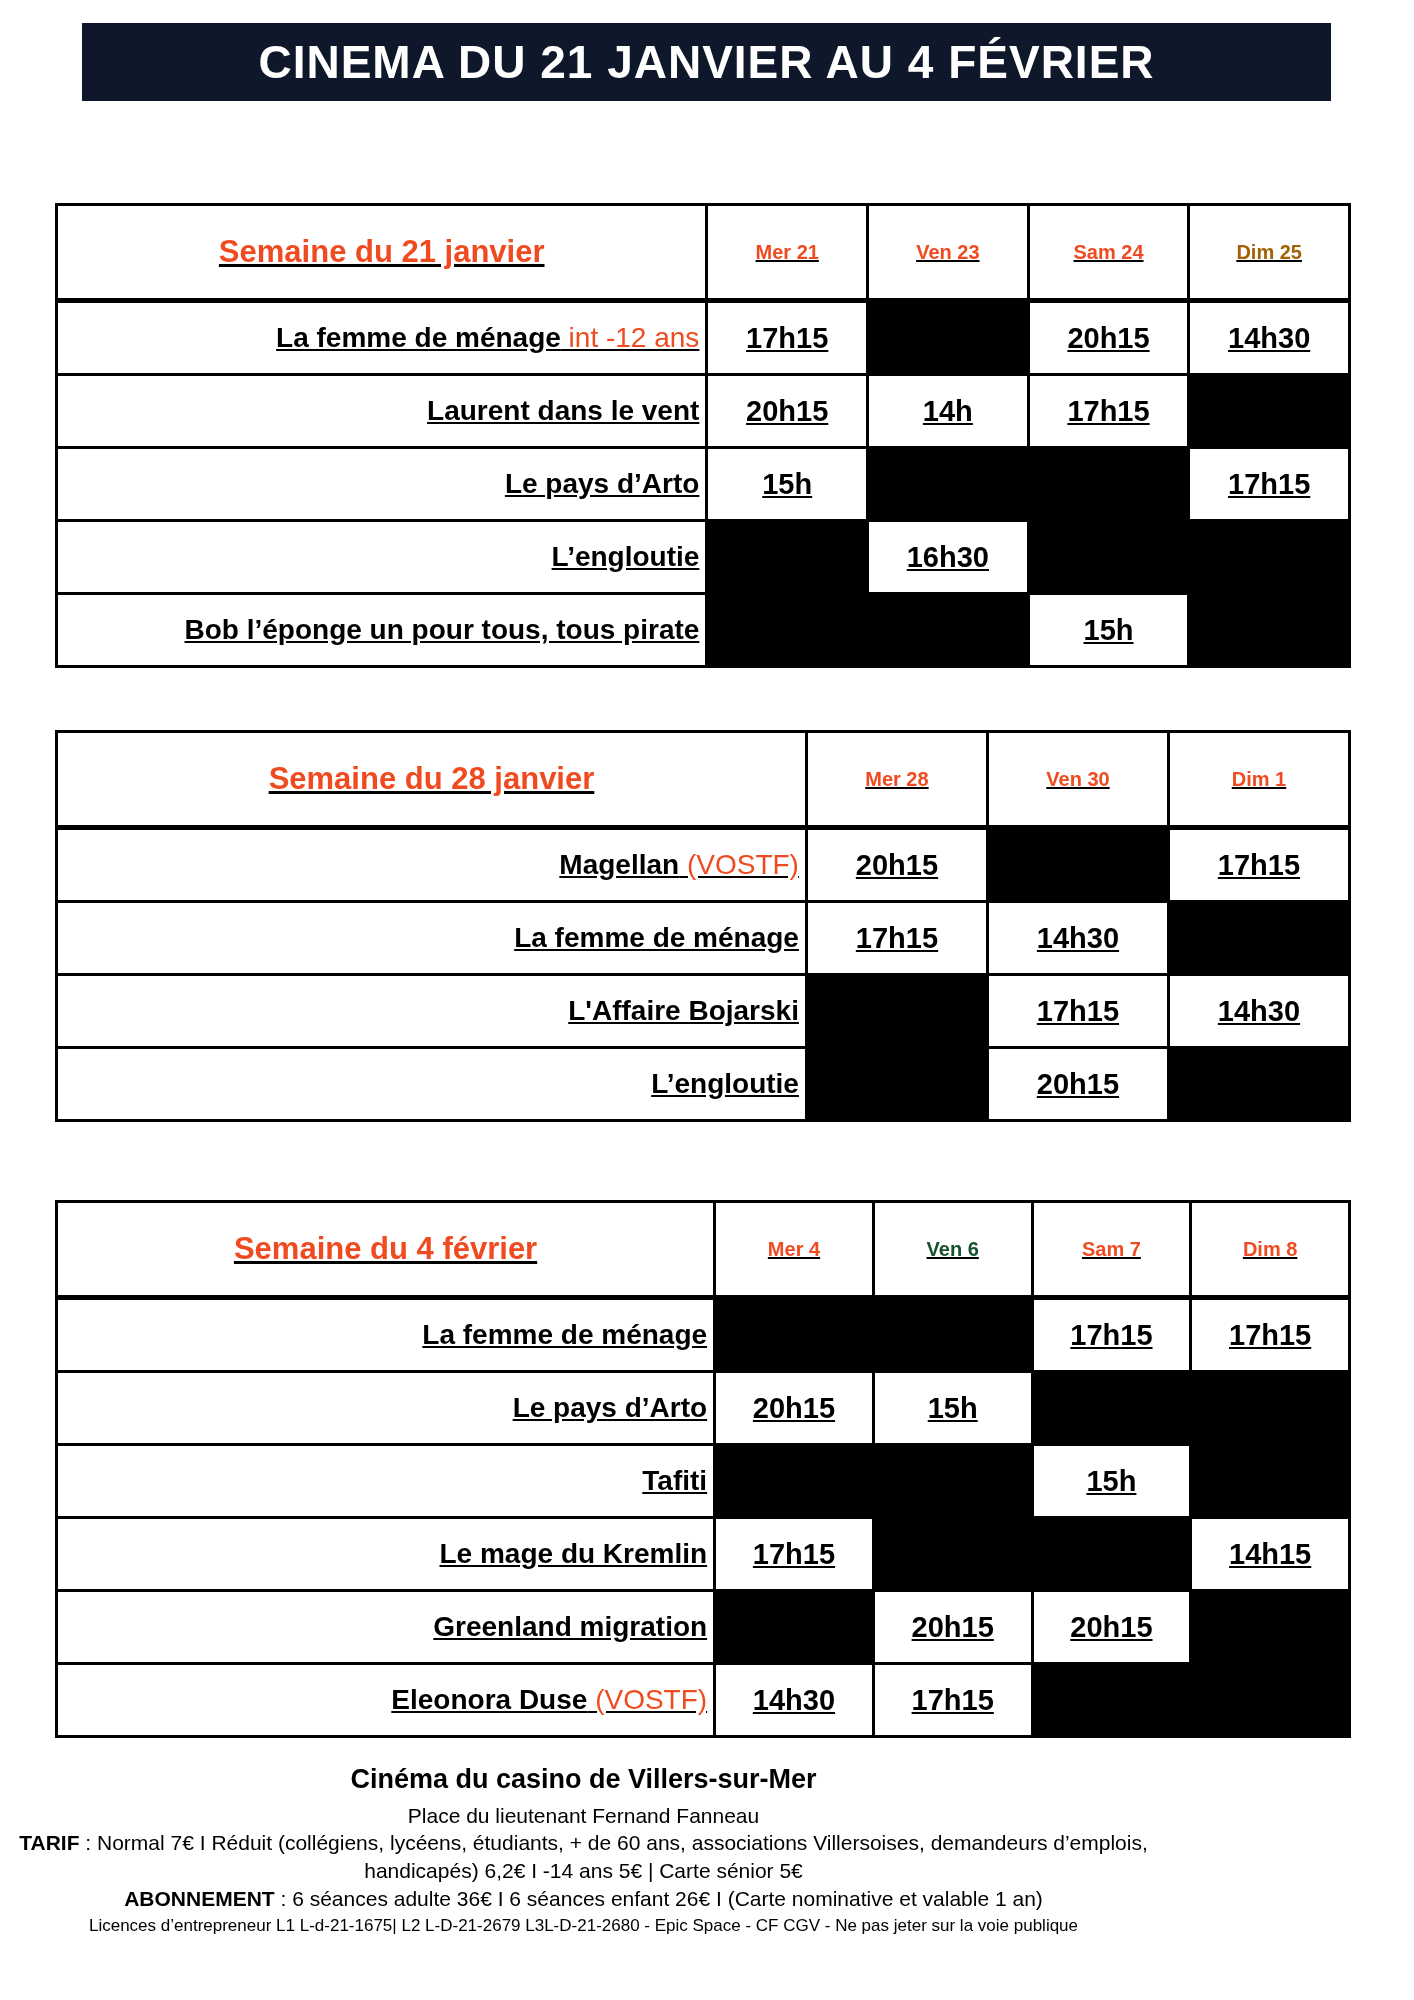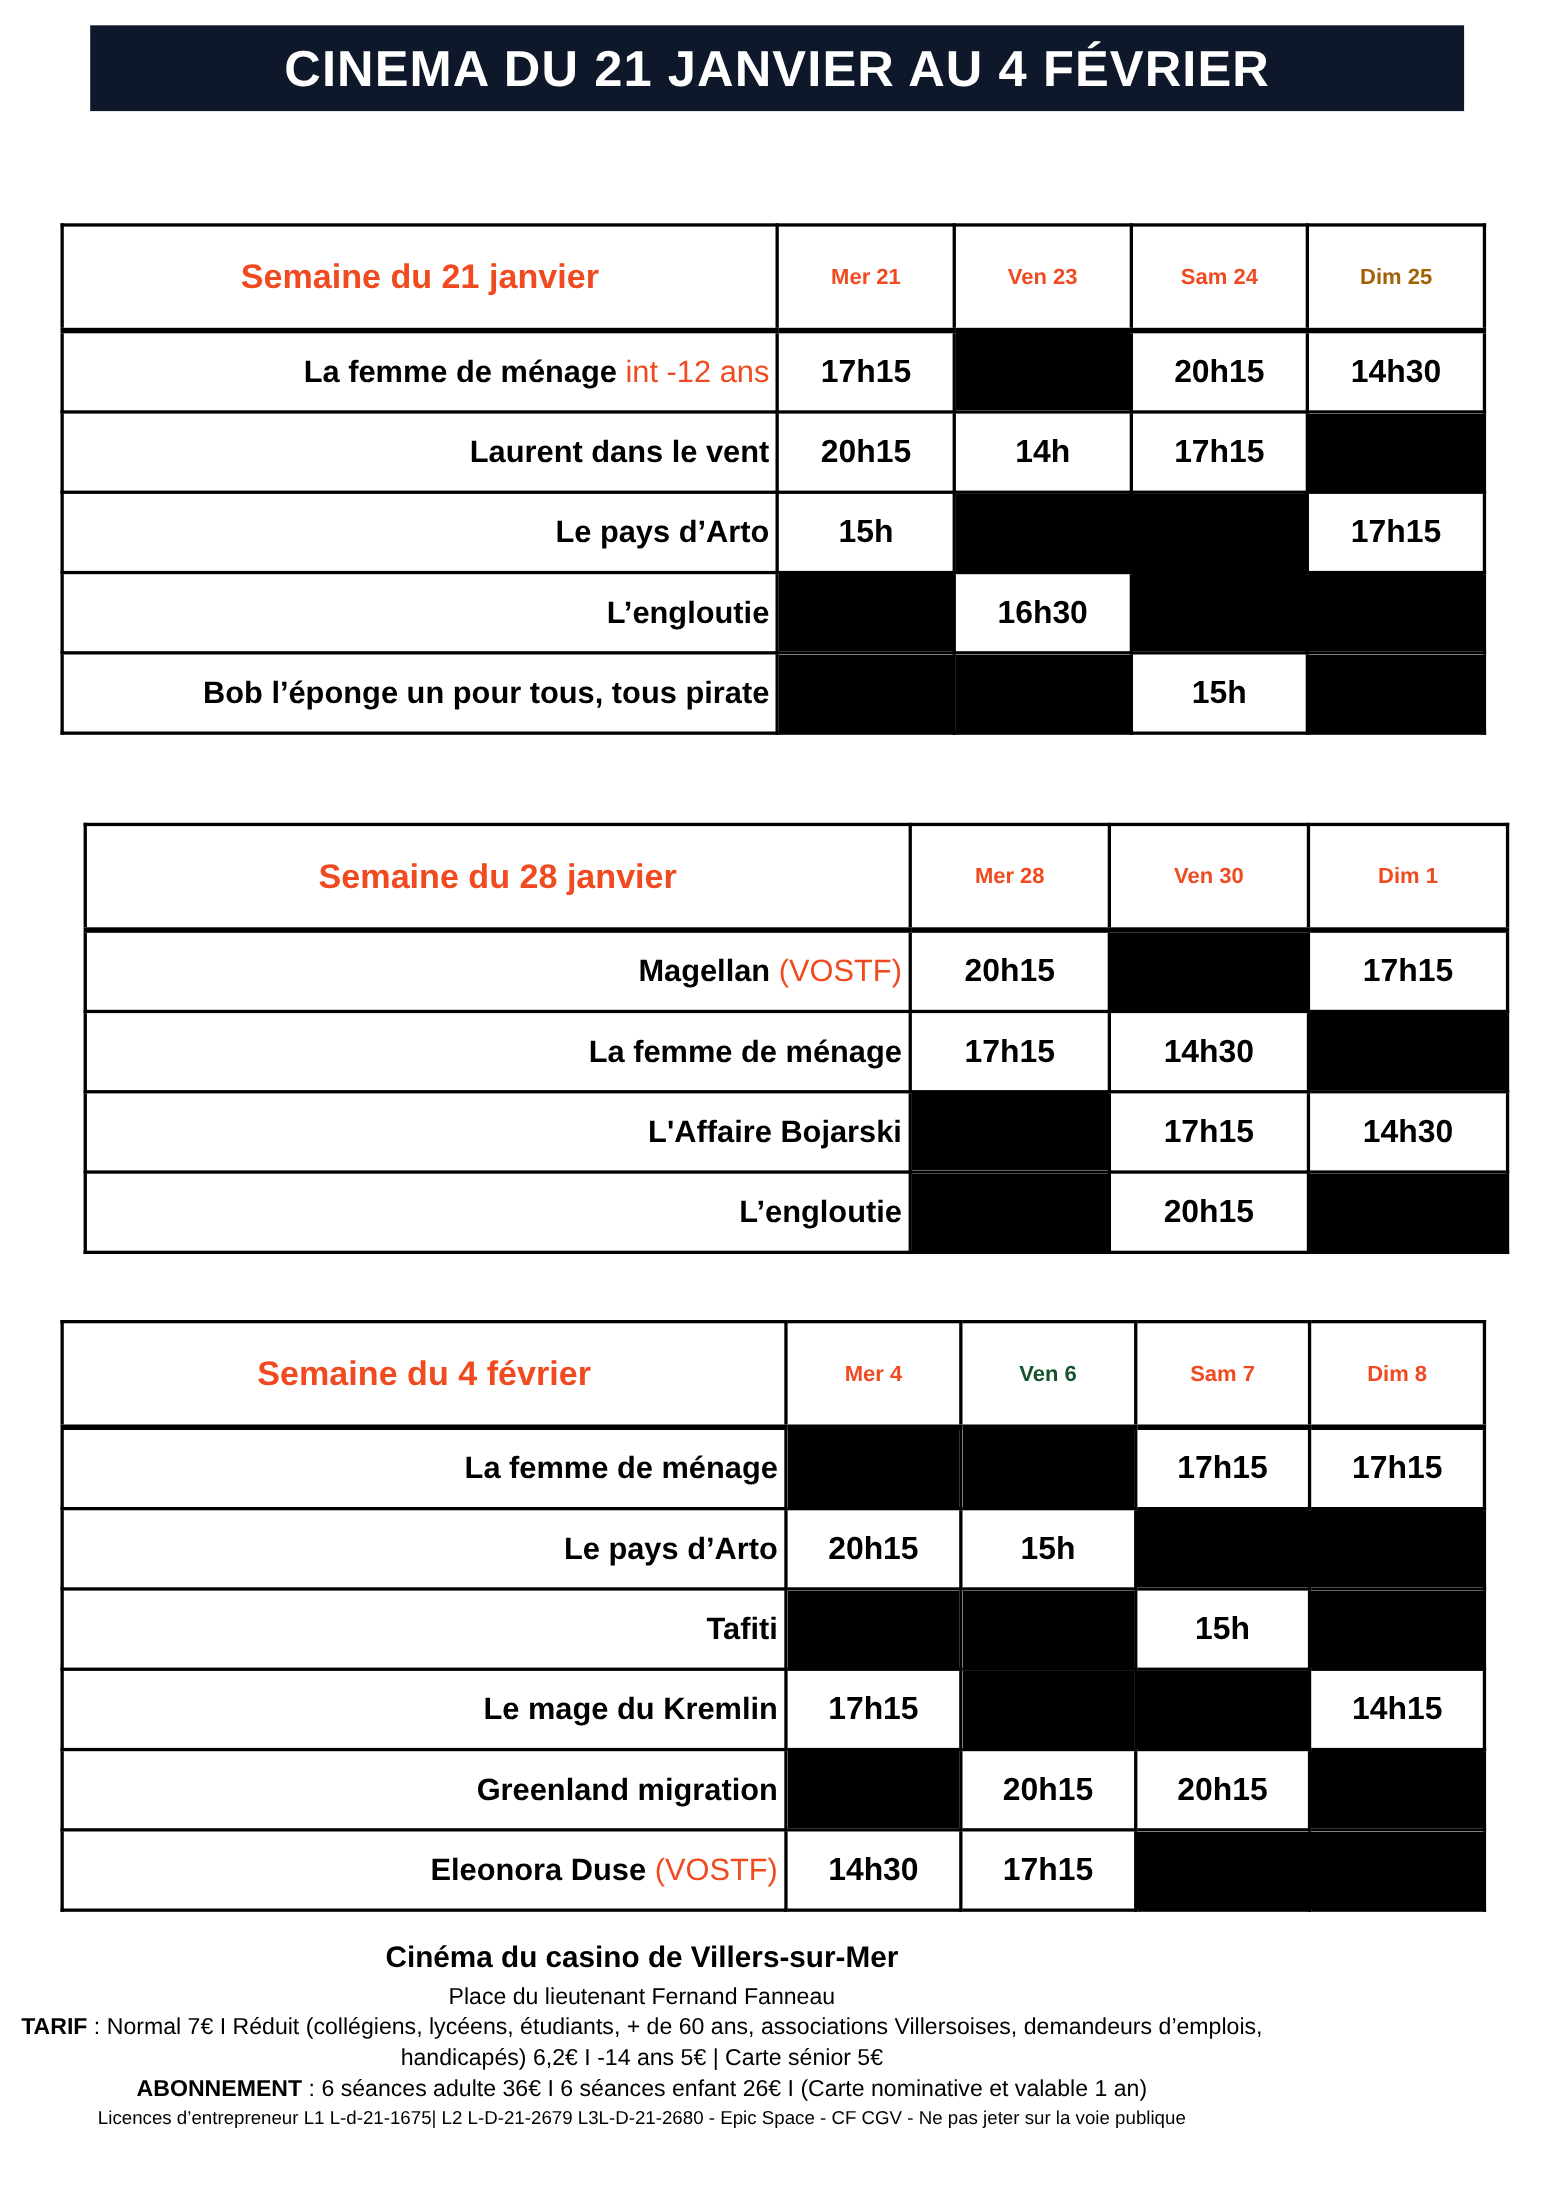"Semaine du 21 janvier" .tbl-wrap { text-decoration: none -> underline }
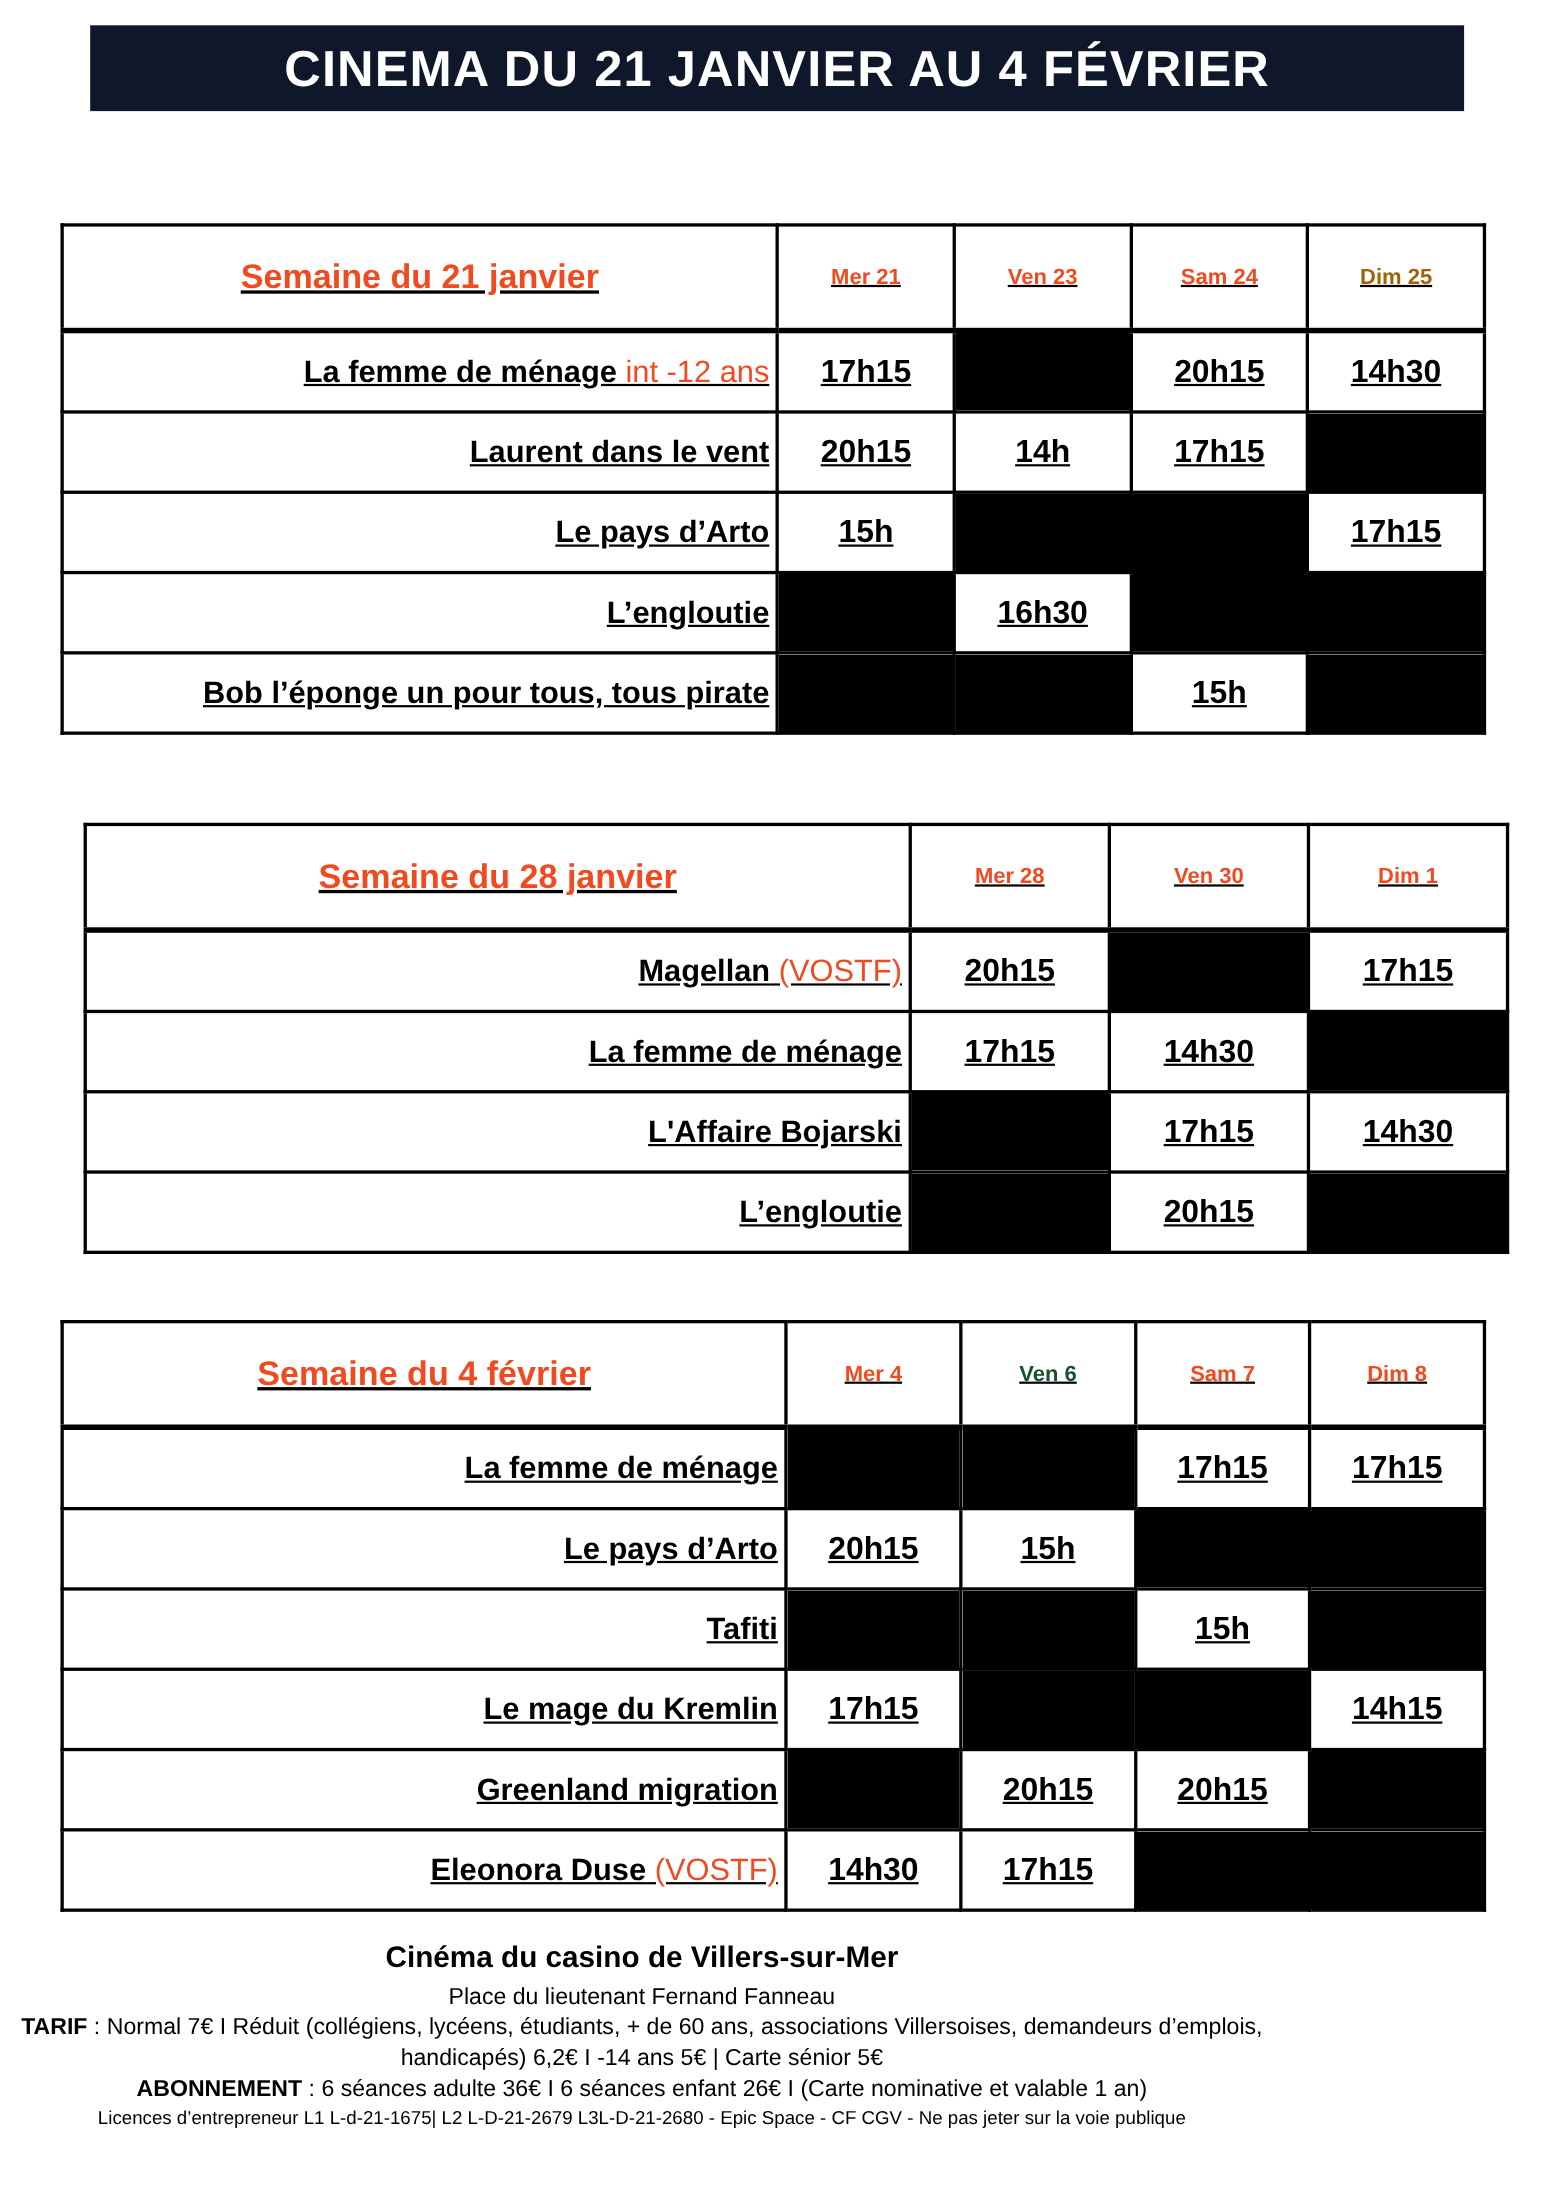"Semaine du 28 janvier" .tbl-wrap.pos-1 { margin-left: 21px -> none; top: 748px -> 730px }
